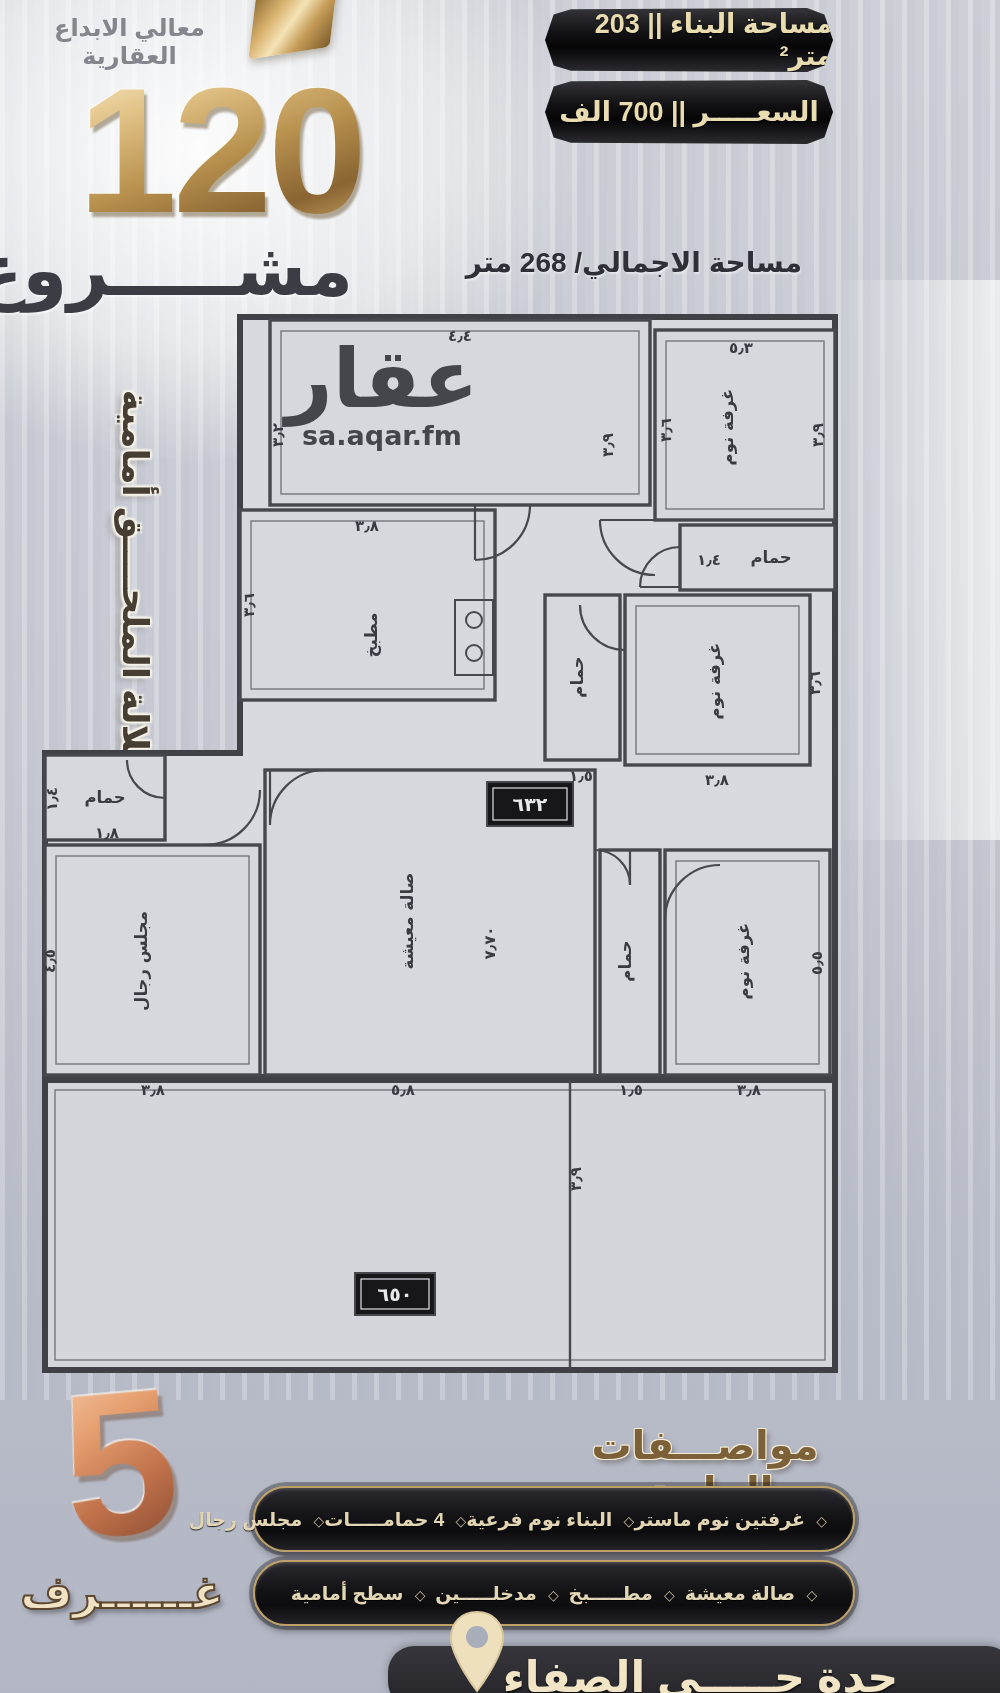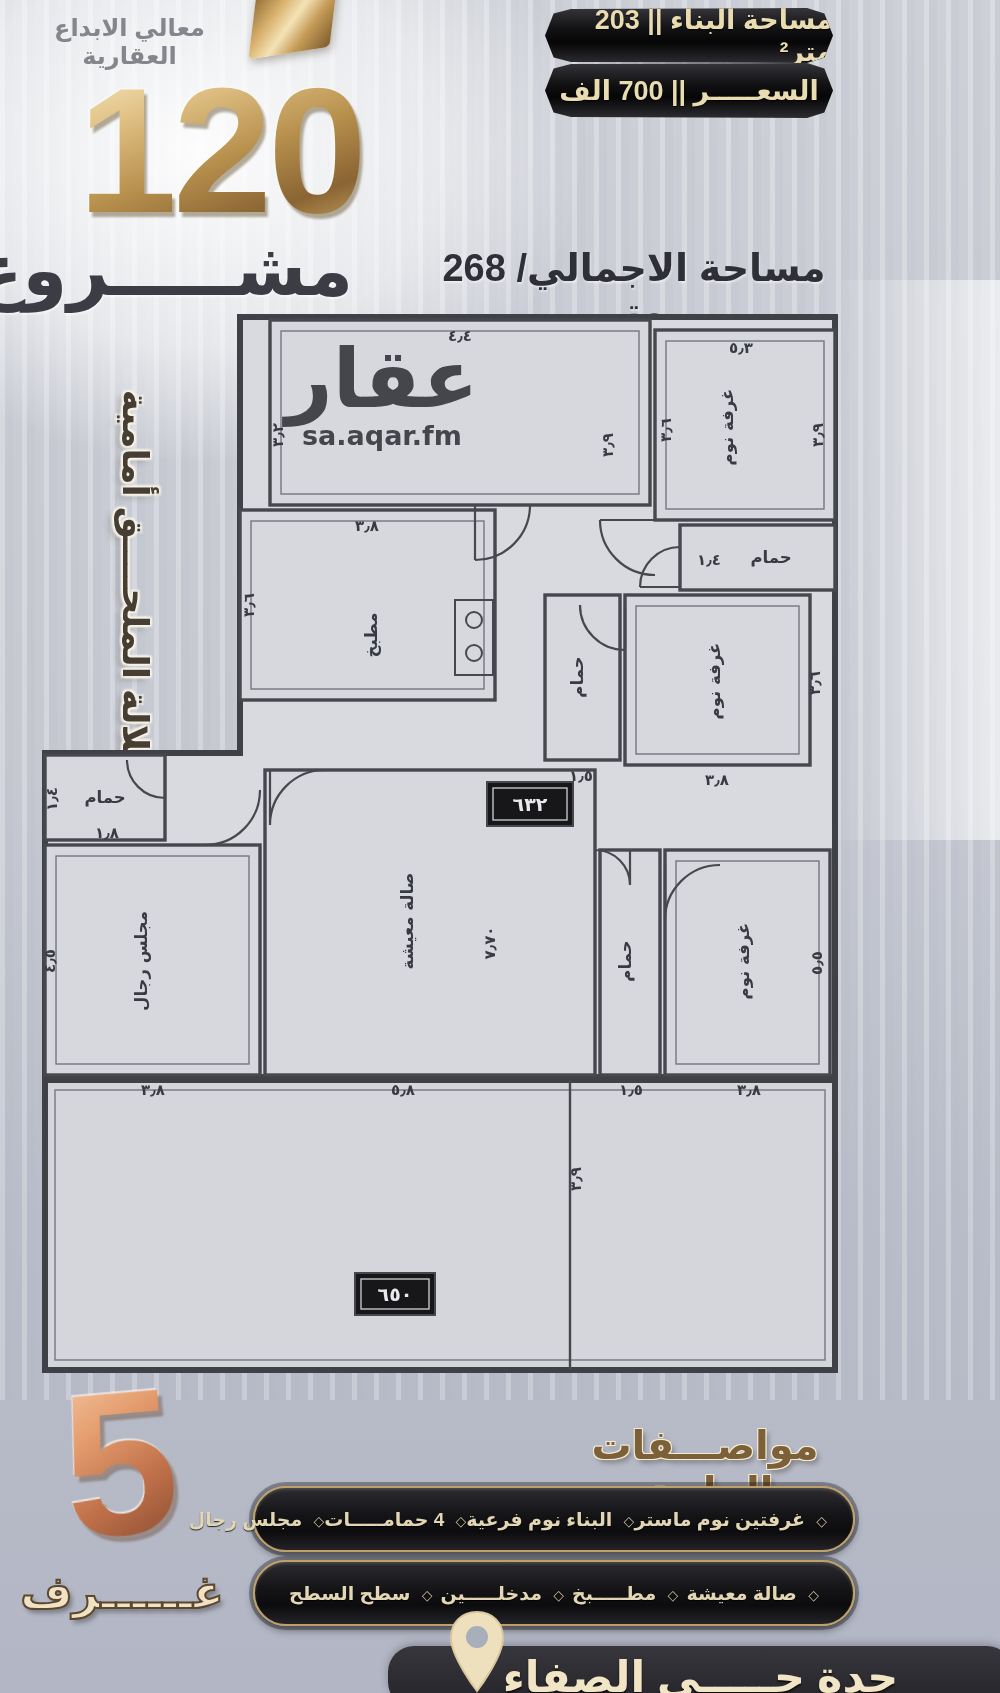"مساحة البناء || 203 متر²" .ribbon { height: 55px -> 64px; margin-bottom: 0 -> 8px }
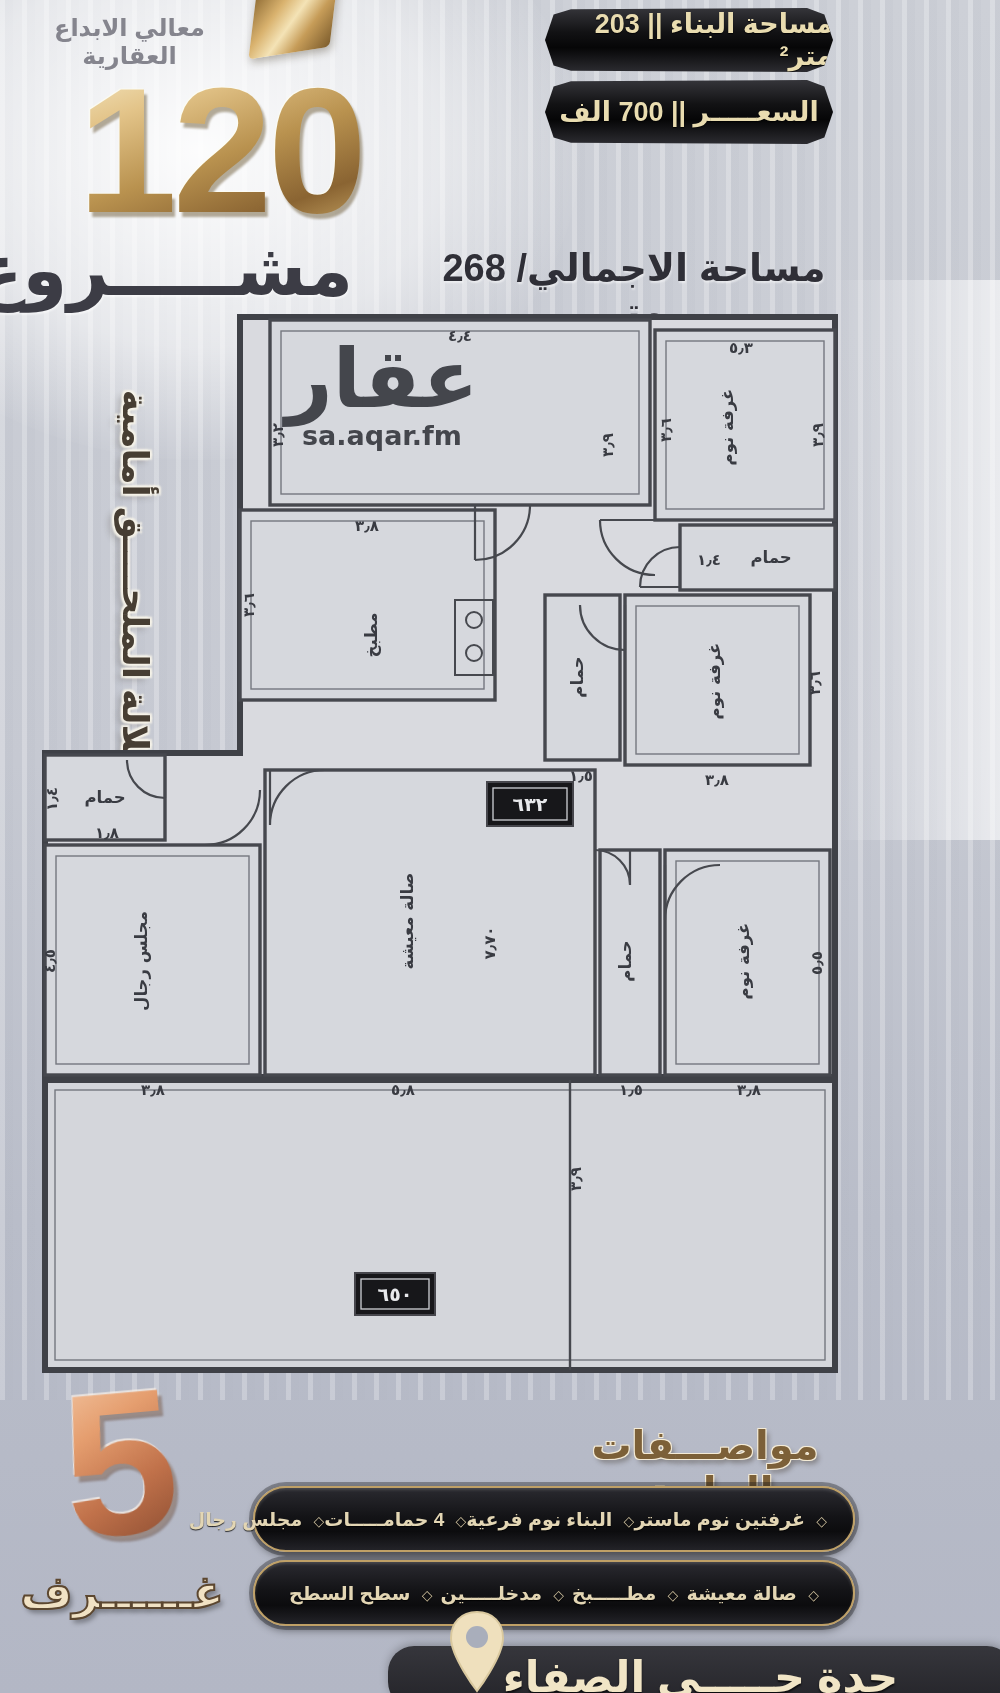"مساحة الاجمالي/ 268 متر" .total-area { font-size: 38px -> 28px }
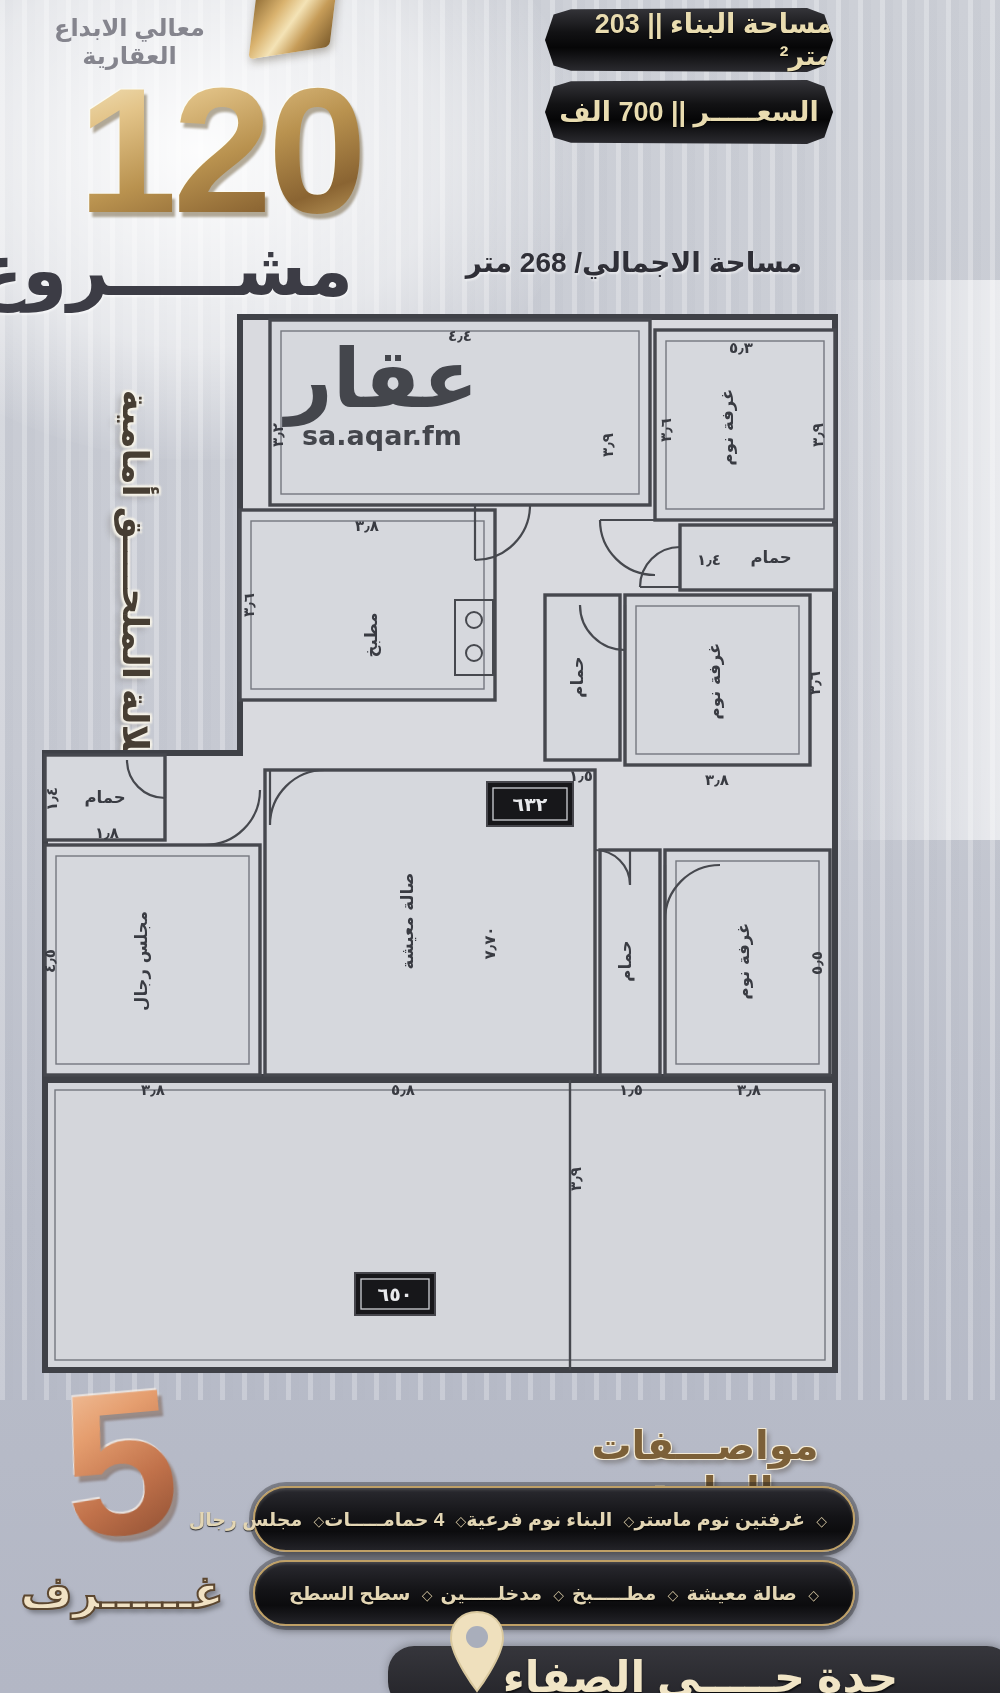"سطح السطح" span { text: السطح -> أمامية }
